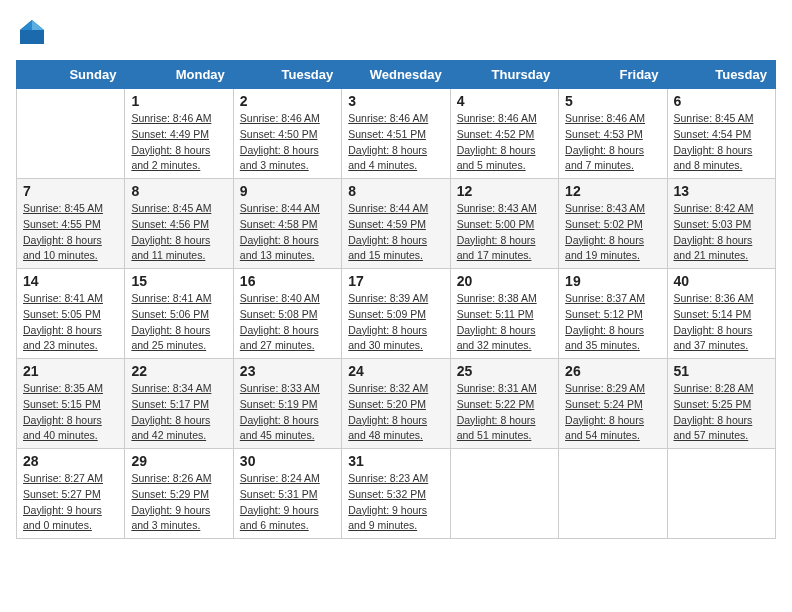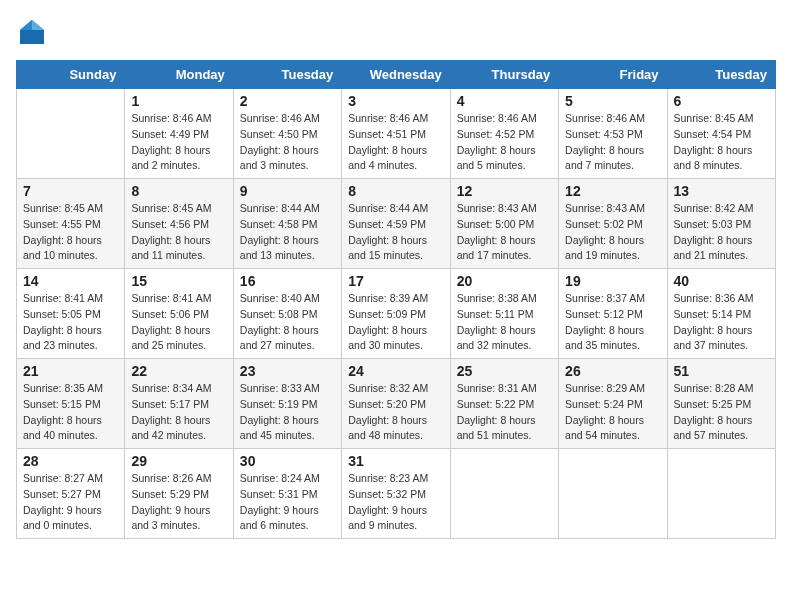"Sunrise: 8:46 AM" .day-info { text-decoration: none -> underline }
